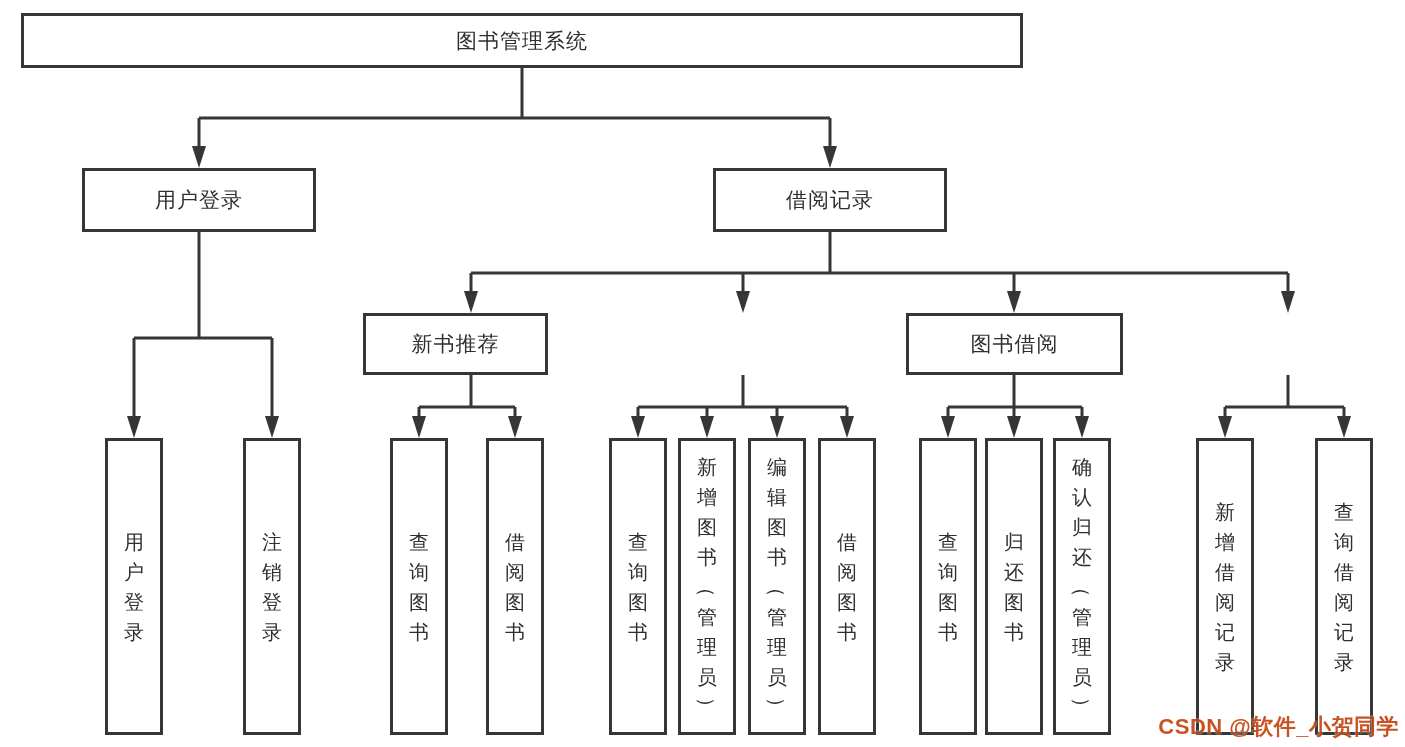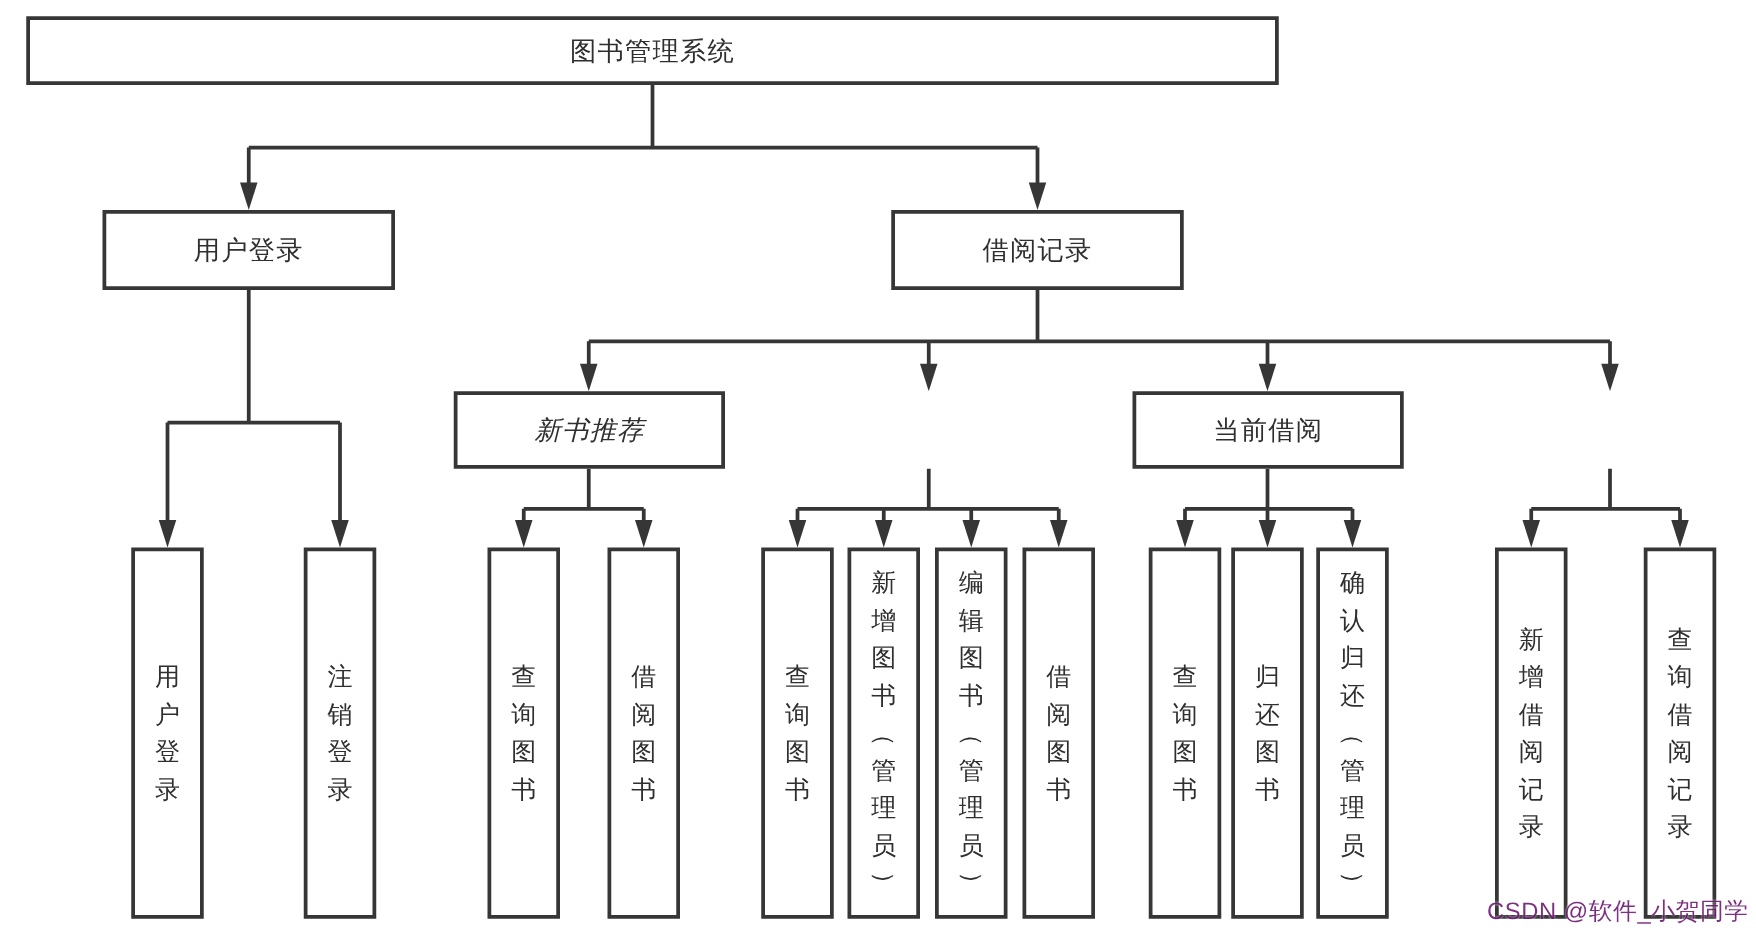"新书推荐" div.node { font-style: italic -> none; width: 217px -> 185px }
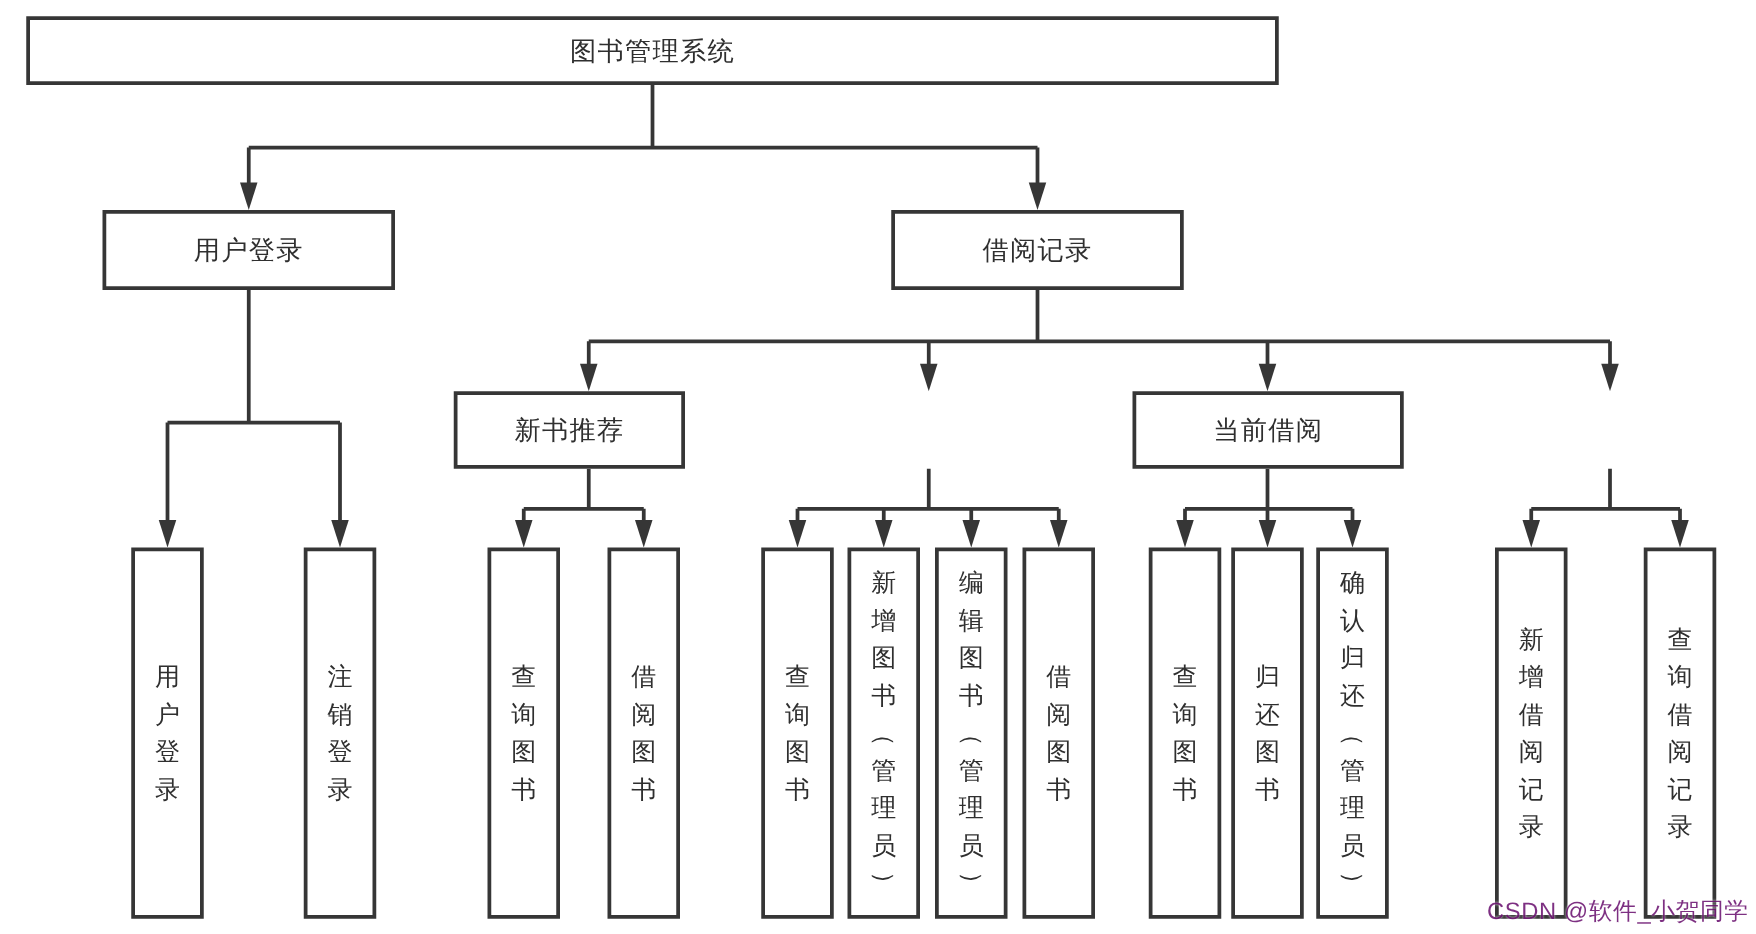"当前借阅" span { text: 当前 -> 图书 }
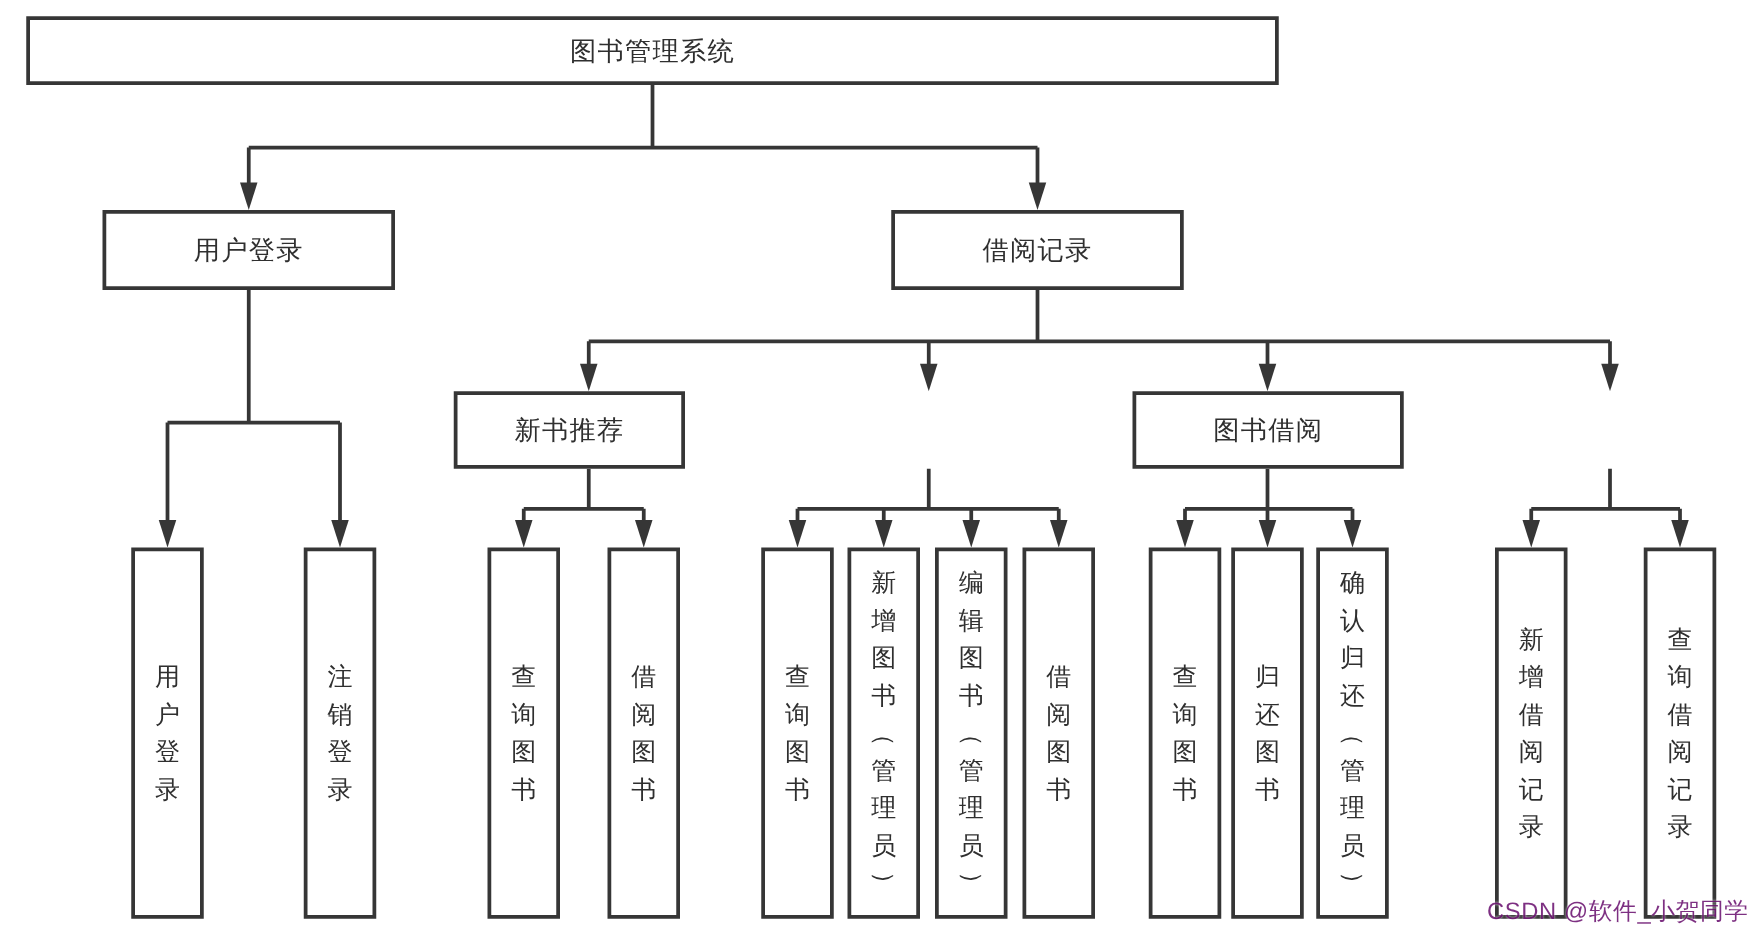"CSDN @软件_小贺同学" .watermark { color: #701a75 -> #c2410c; font-size: 19px -> 22px; font-weight: none -> bold }
